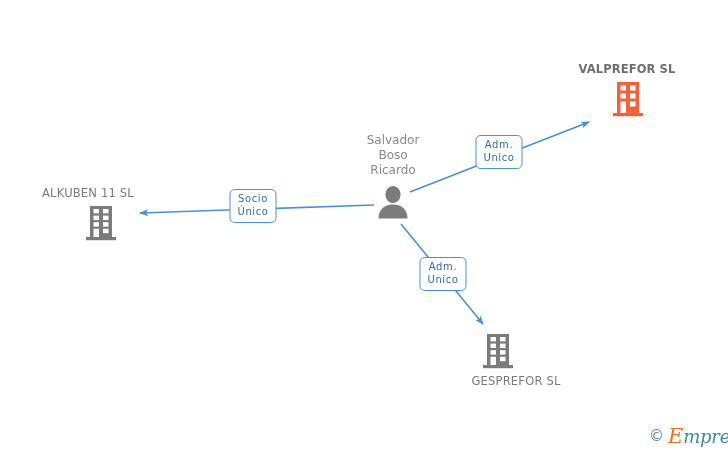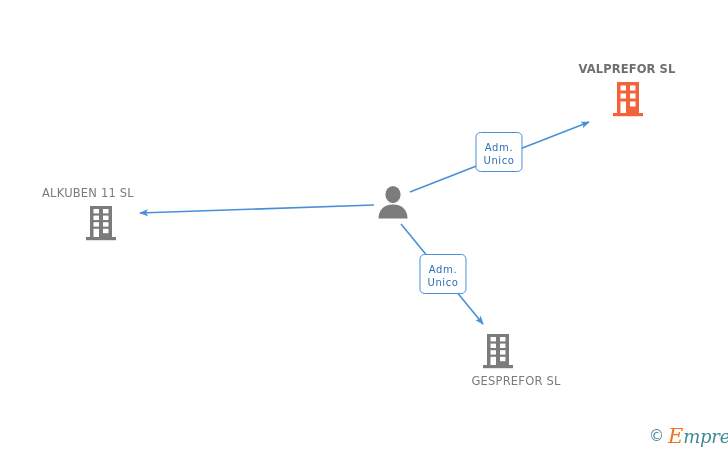"Salvador" div.person-name { html: none -> <div> <div>Salvador</div> <div>Boso</div> <div>Ricardo</div> </div> }
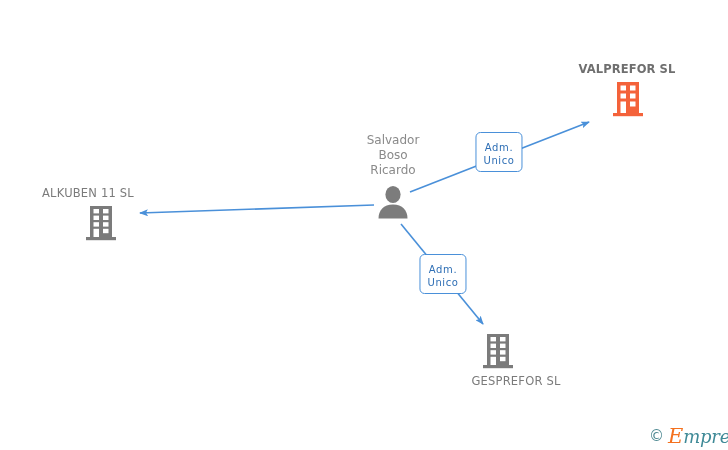"Adm." .badge { padding: 8px 7px 4px 7px -> 2px 7px 4px 7px }
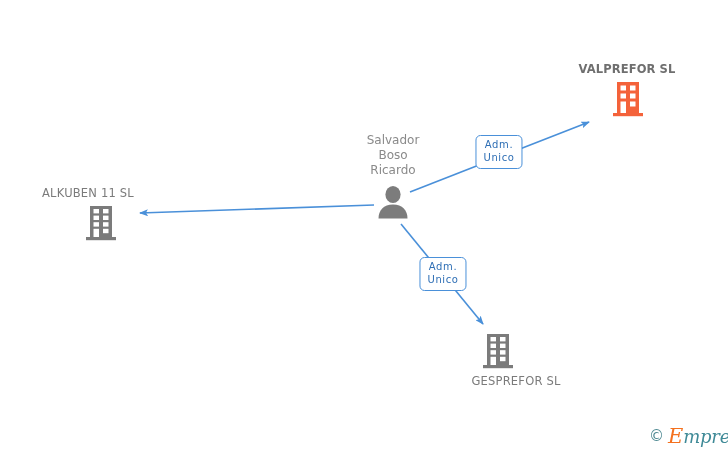"Socio" div.badge { html: none -> <div> <div>Socio</div> <div>Único</div> </div> }
